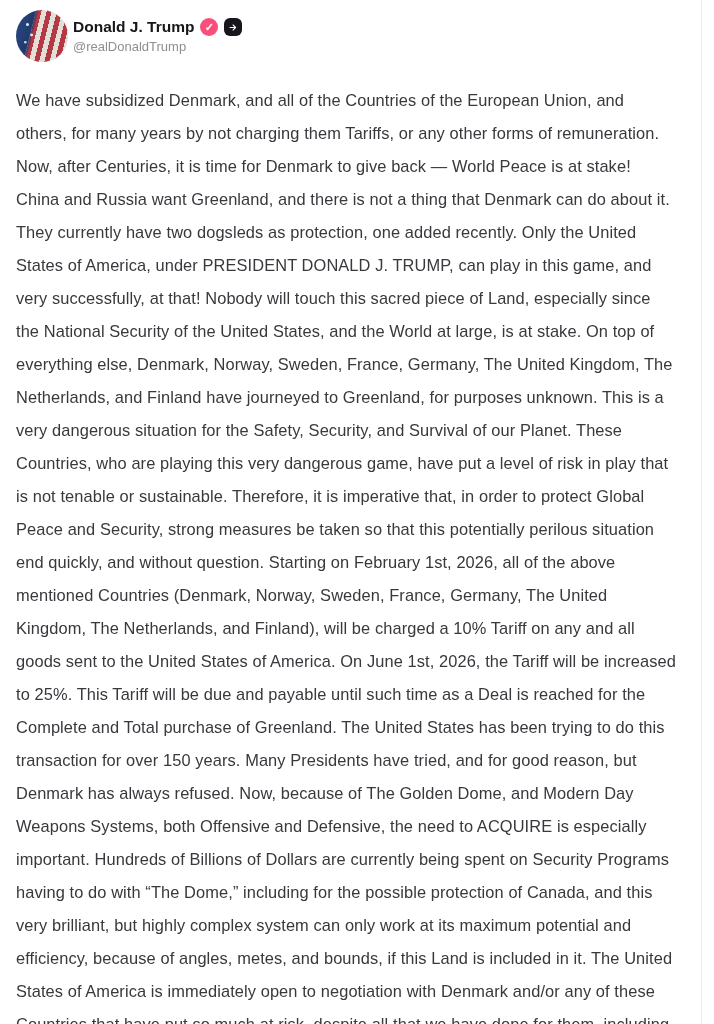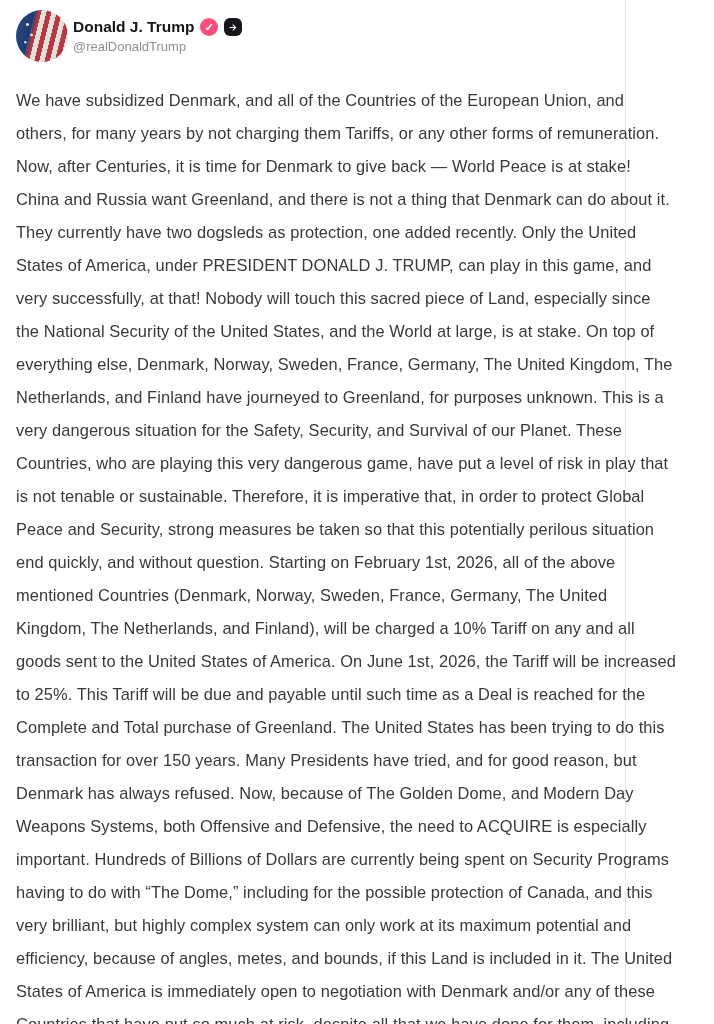"Donald J. Trump" .card { width: 626px -> 702px }
